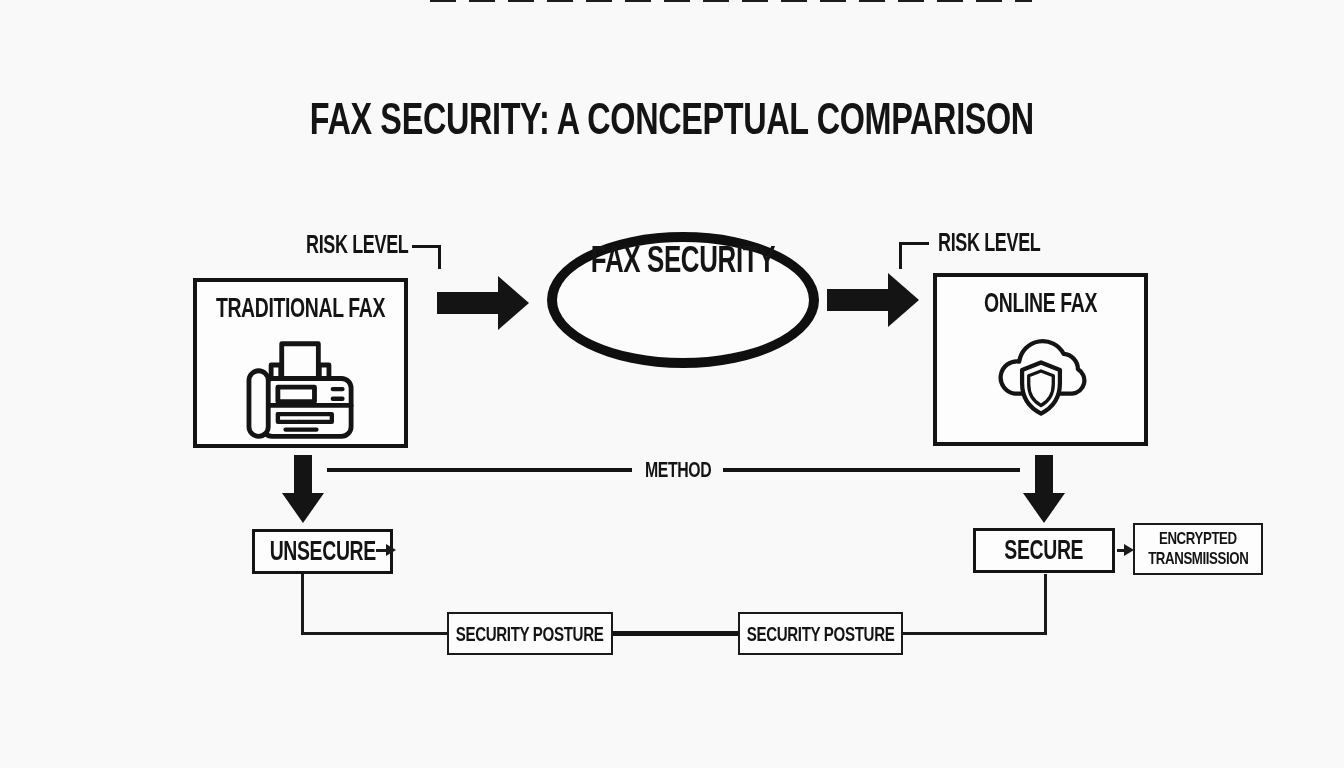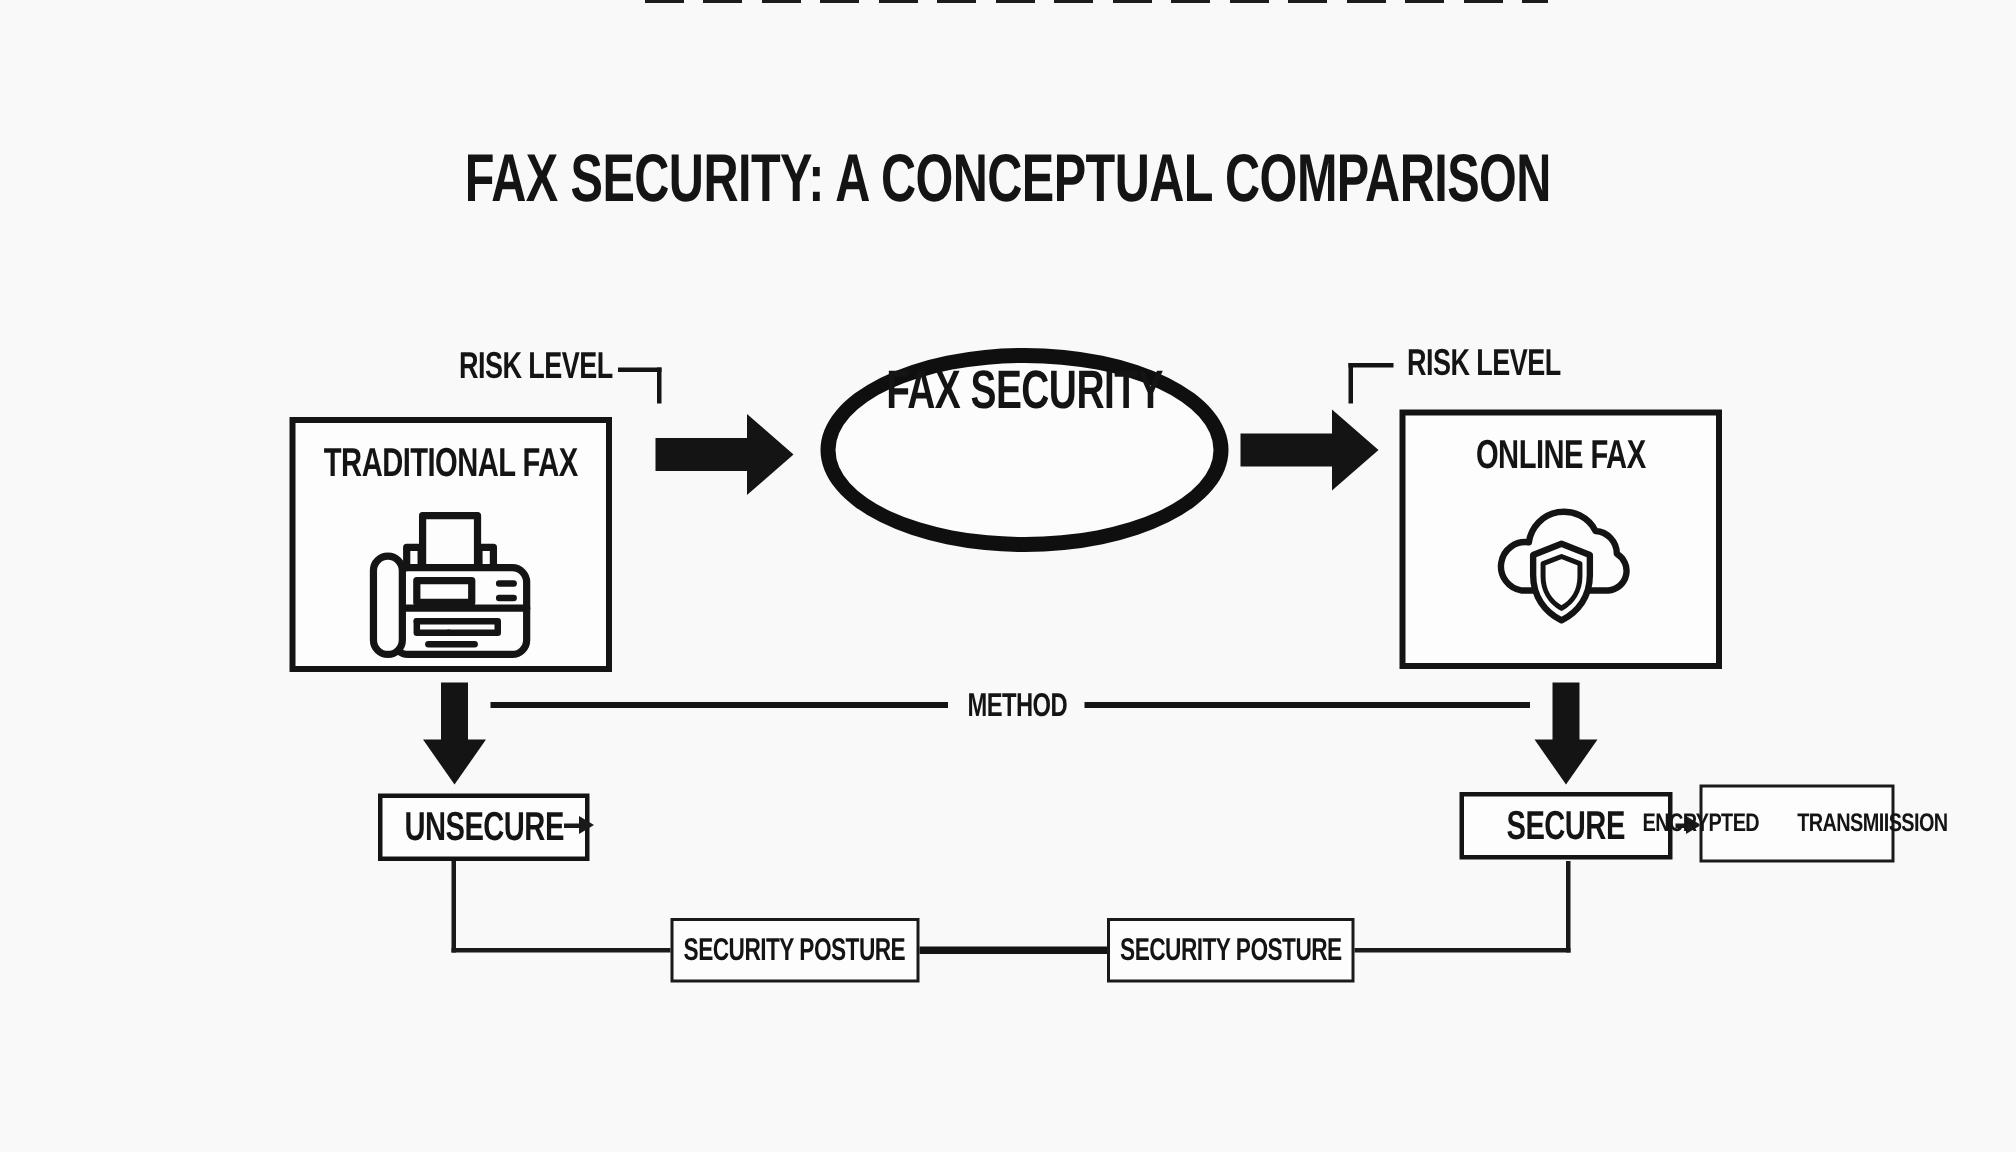"ENCRYPTED" .enc-box { flex-direction: row -> column }
